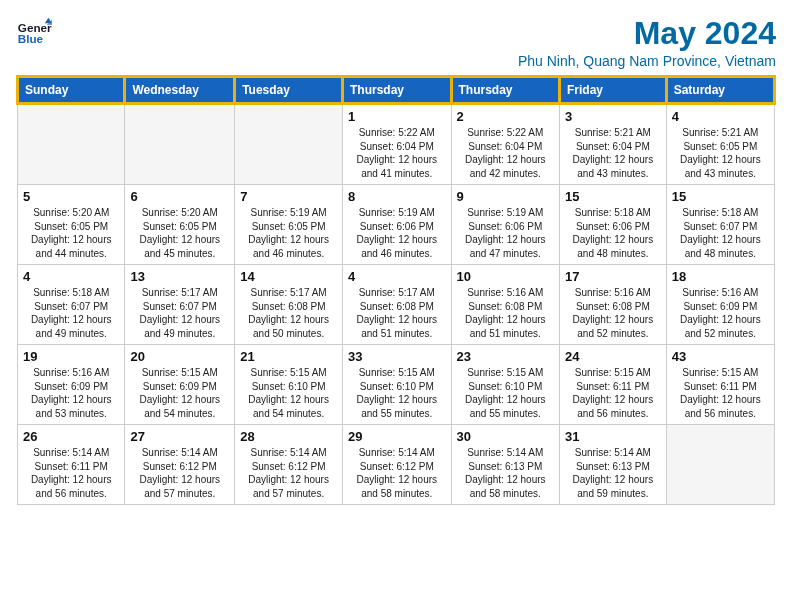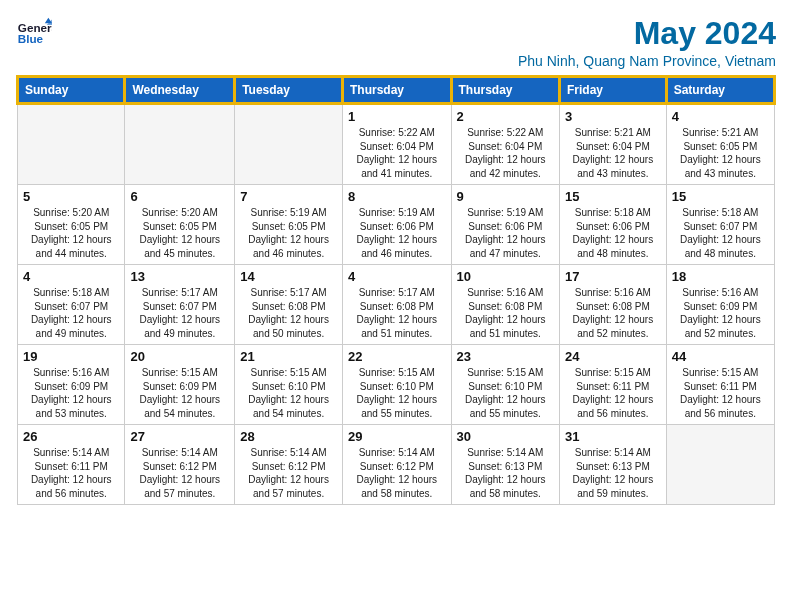"22" div.day-num { text: 22 -> 33 }
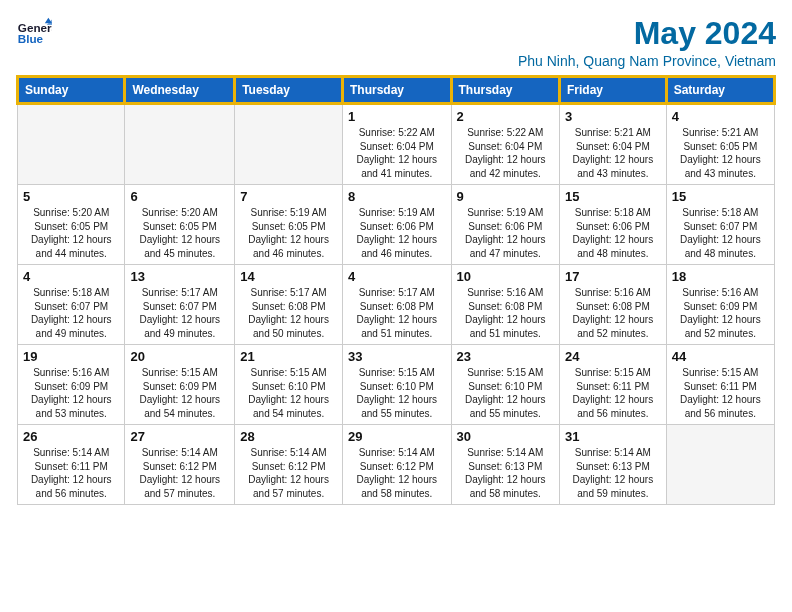"44" div.day-num { text: 44 -> 43 }
